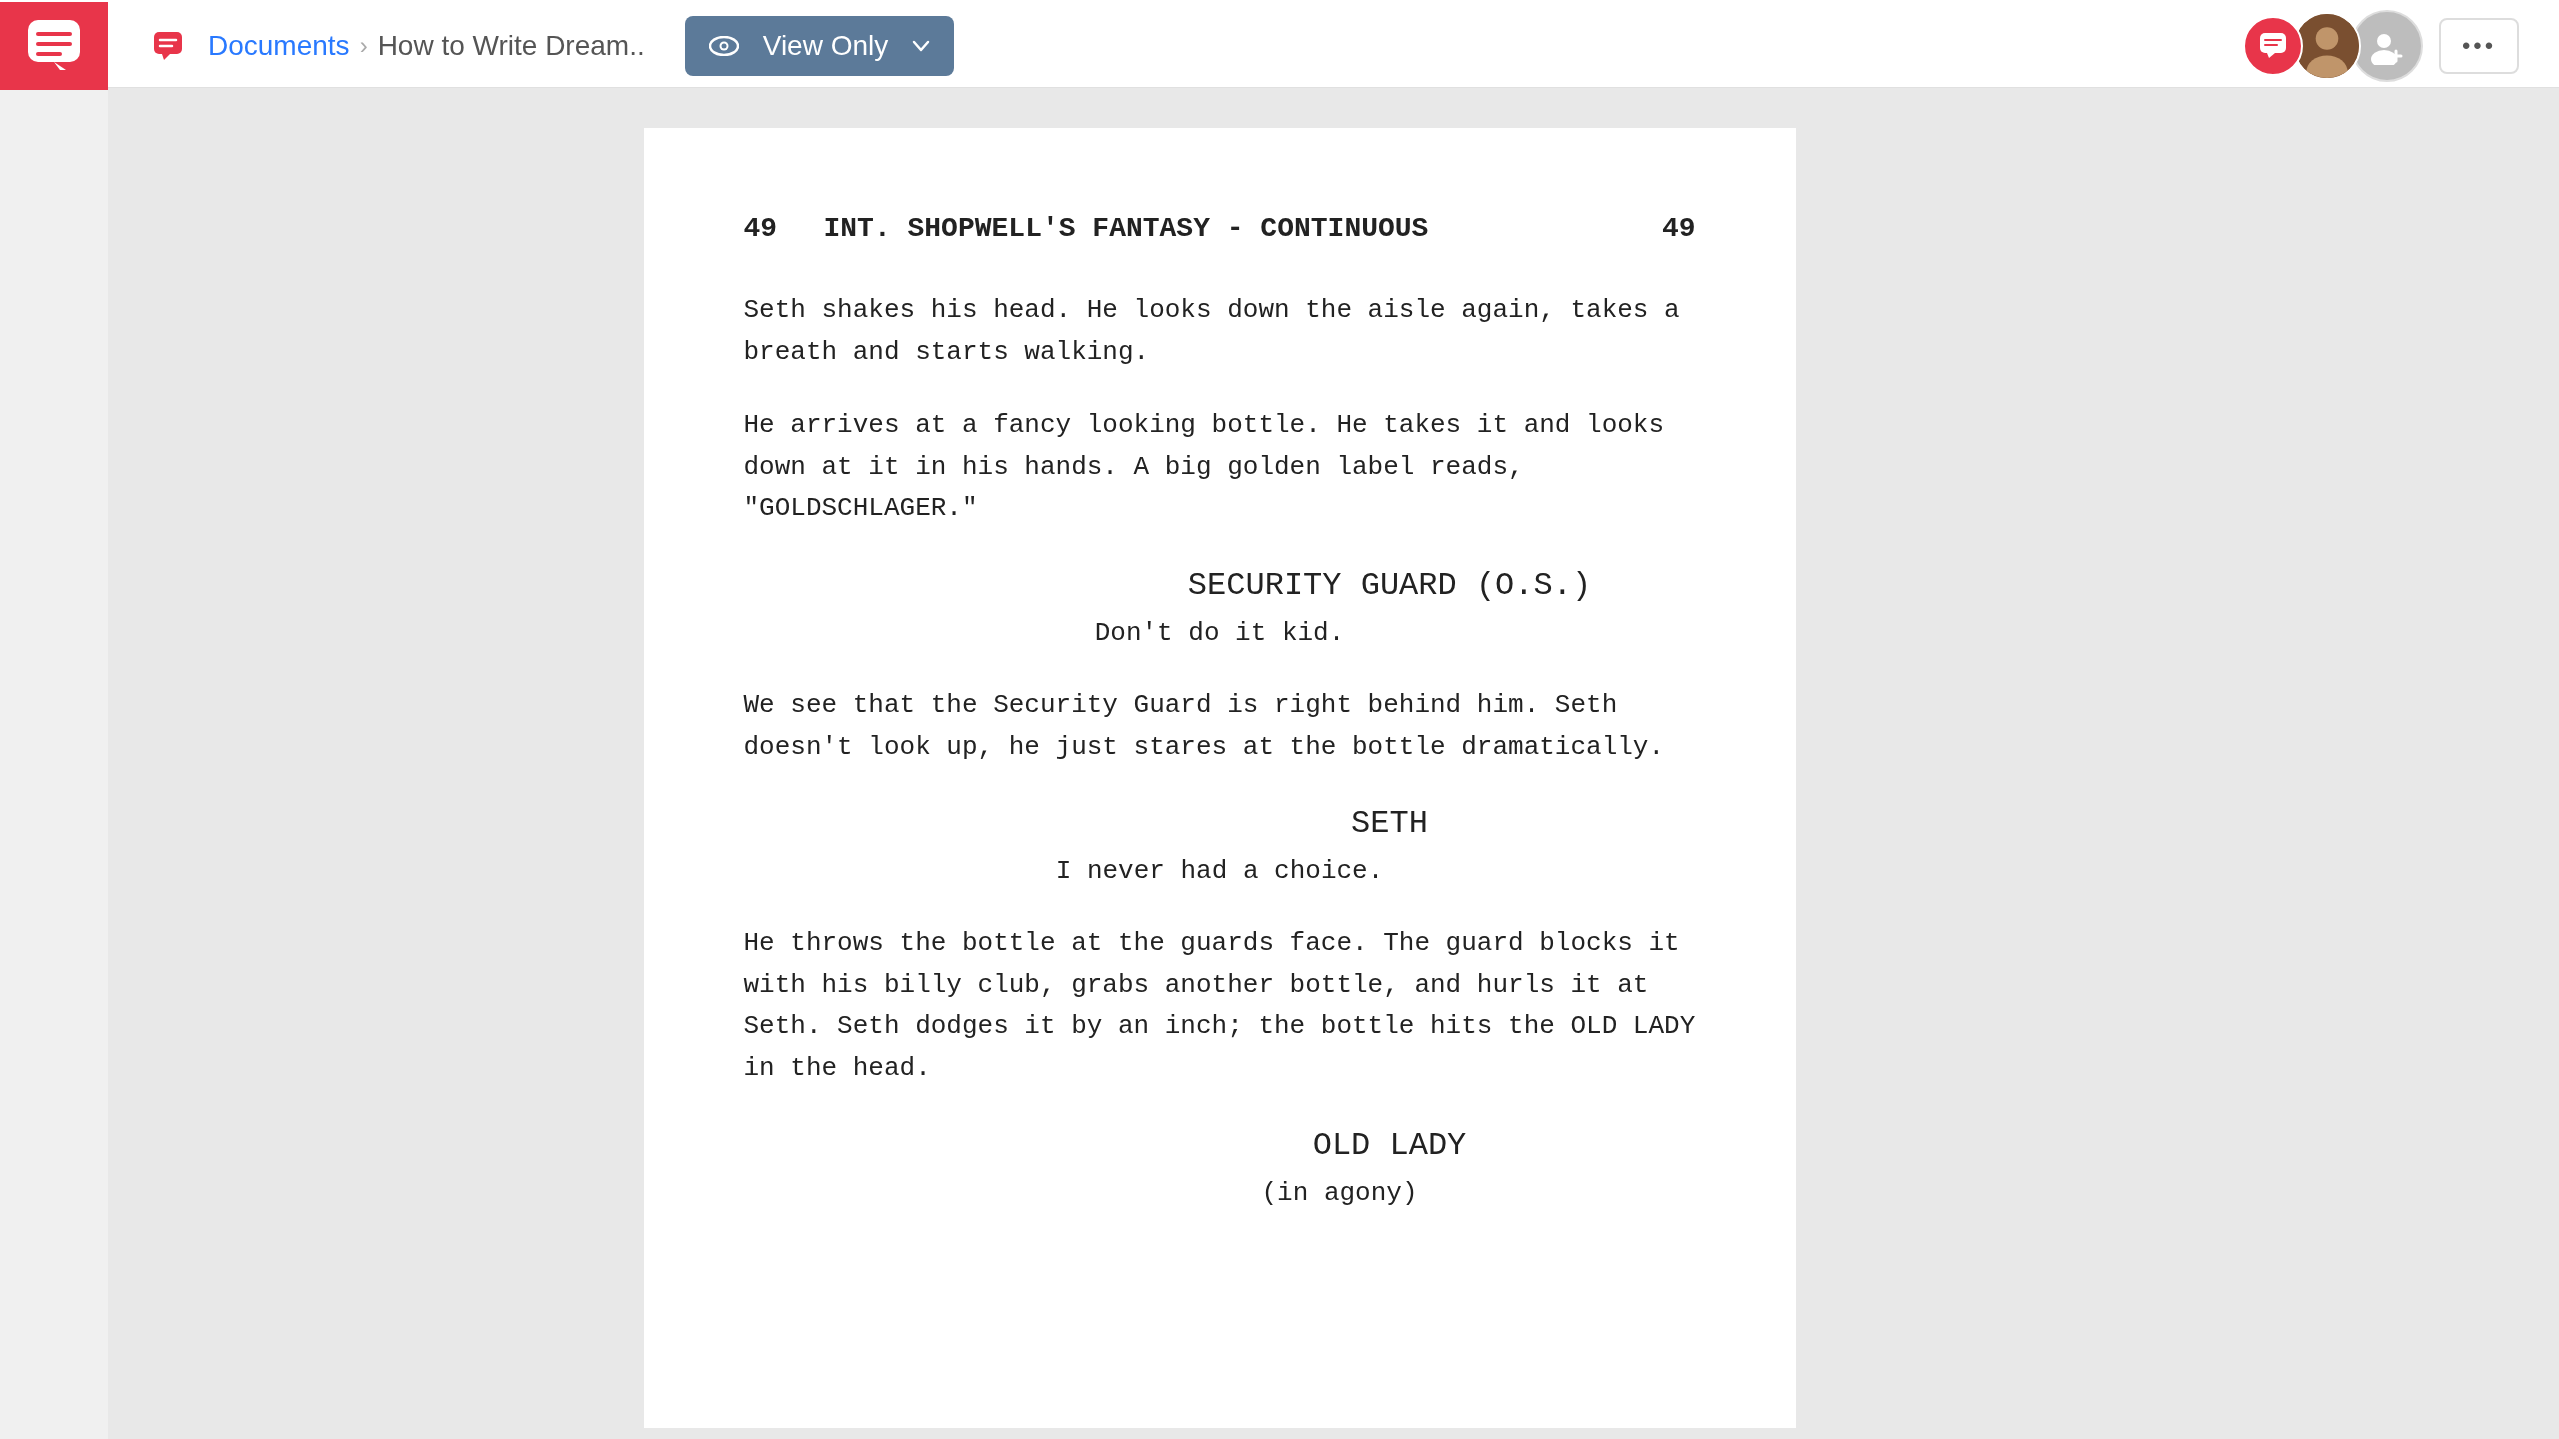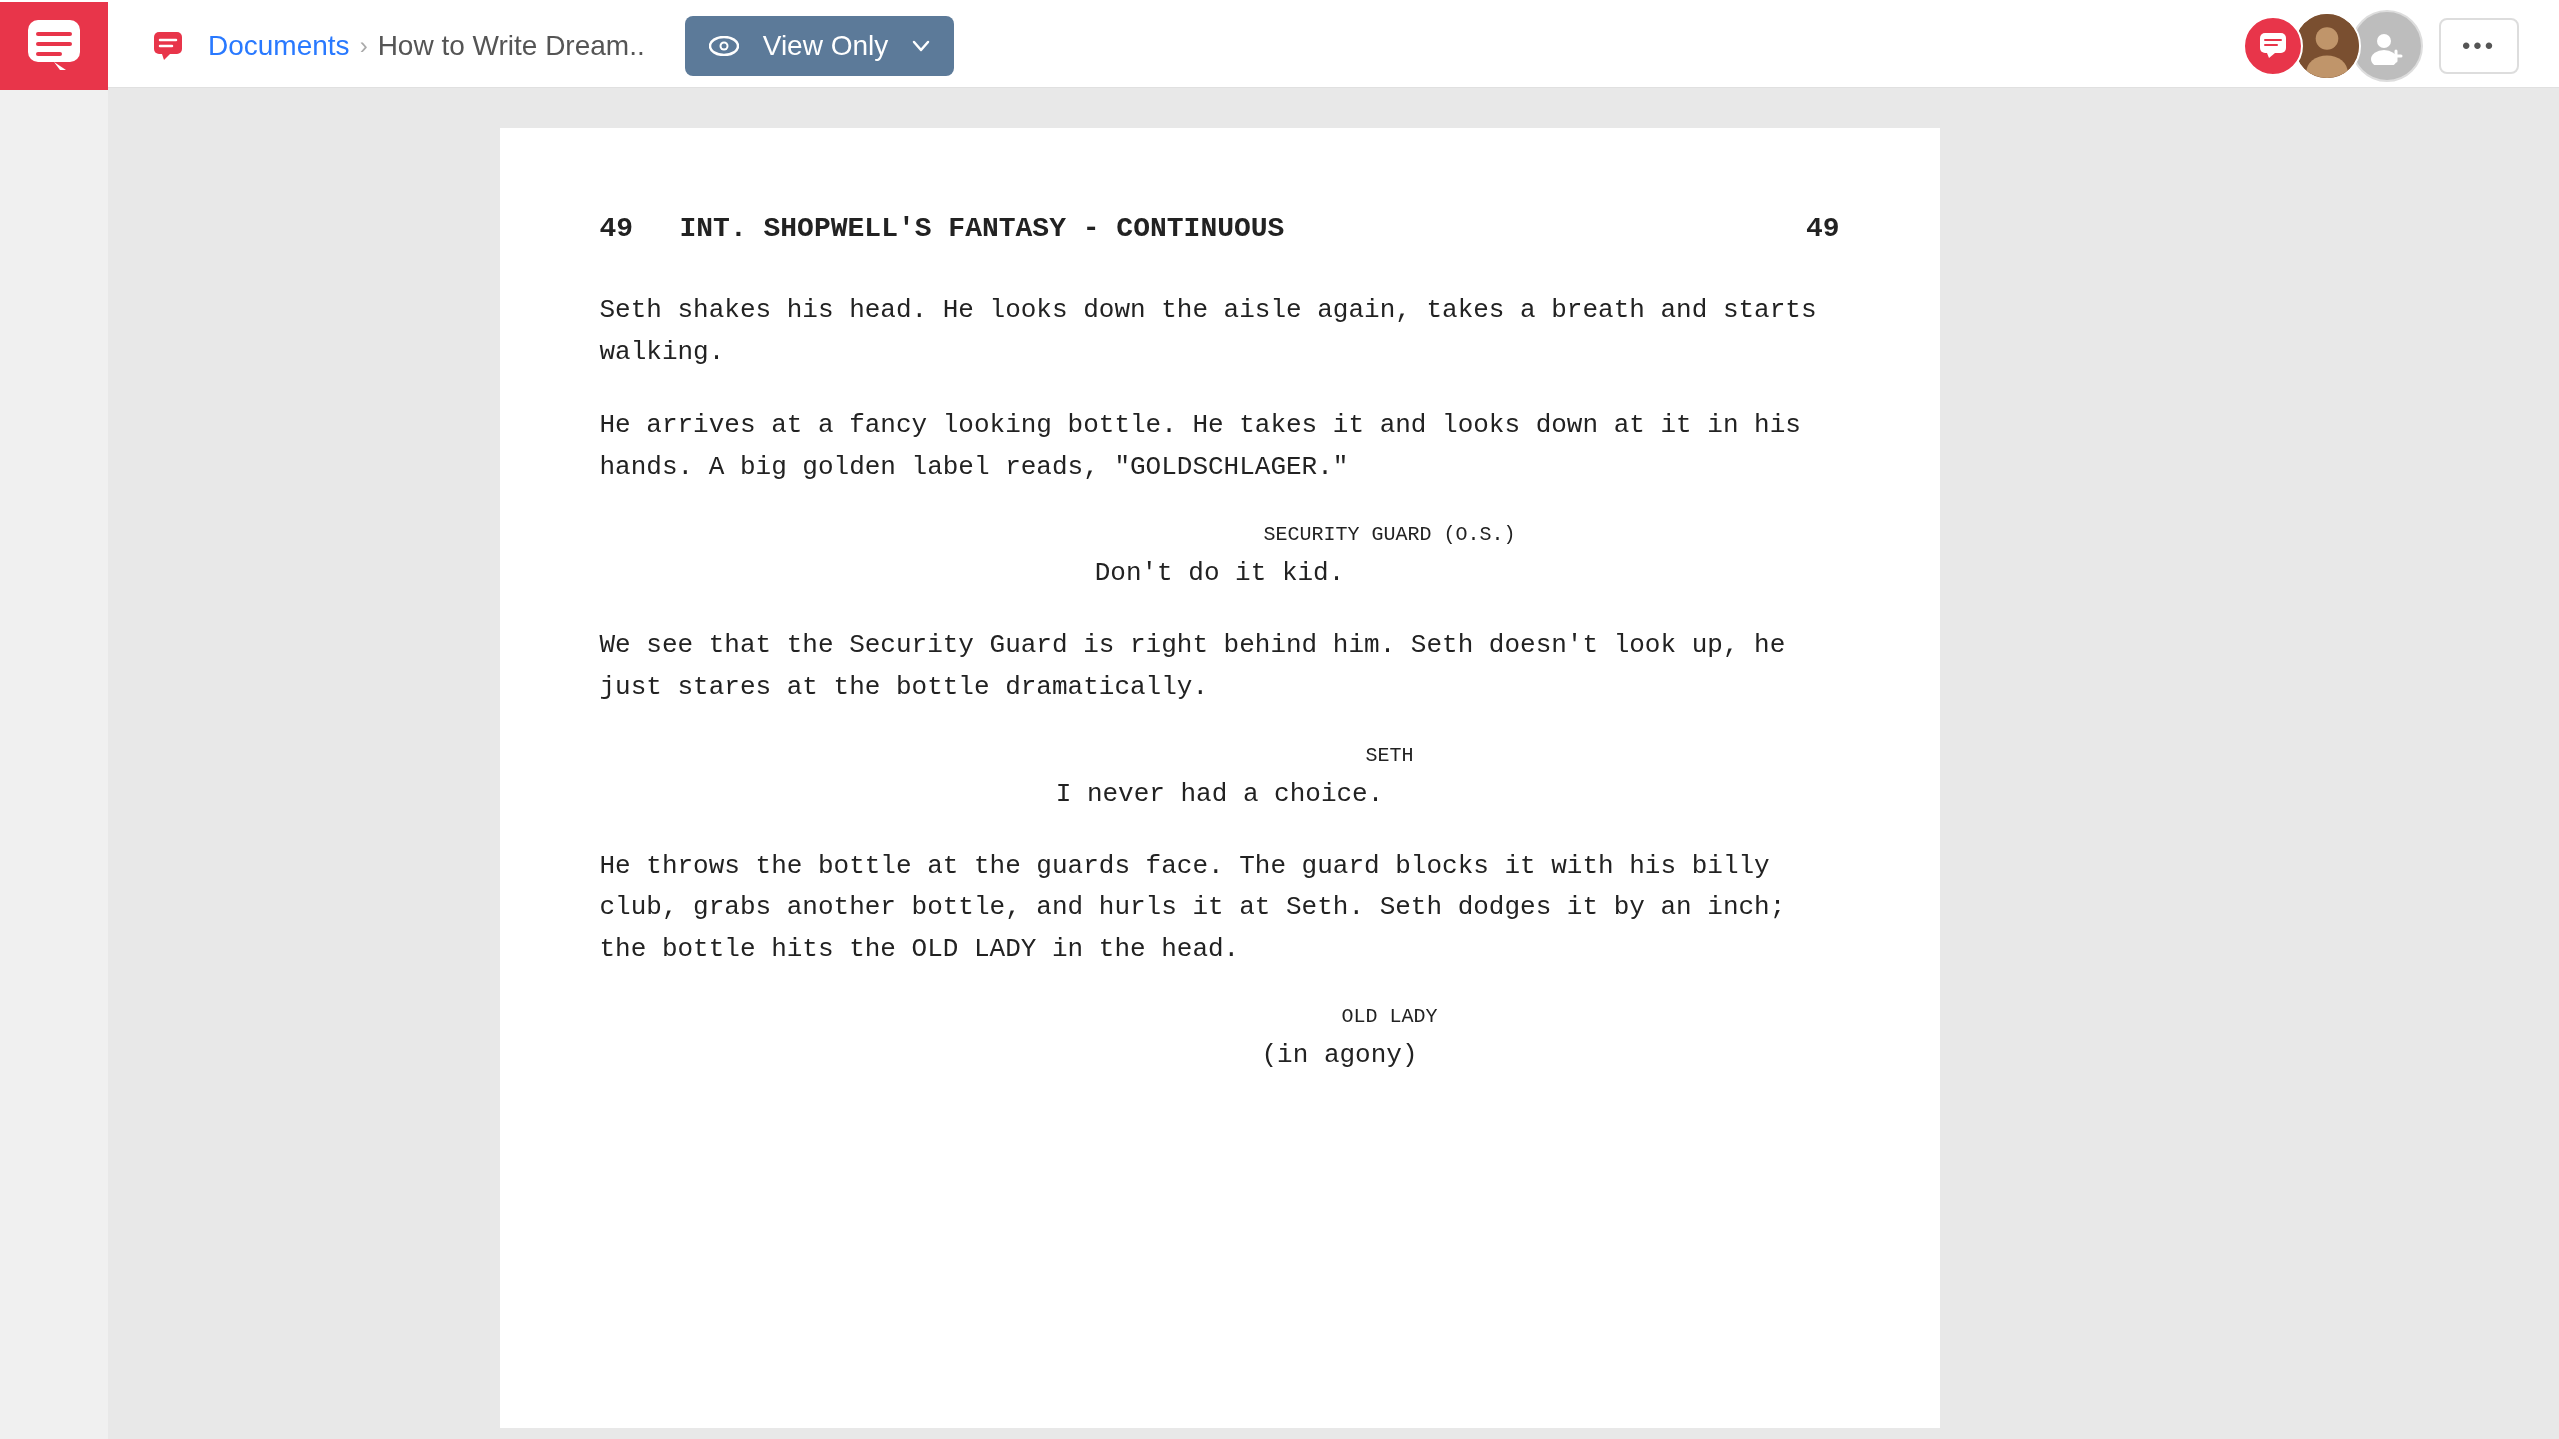"49" .document-page { width: 1440px -> 1152px }
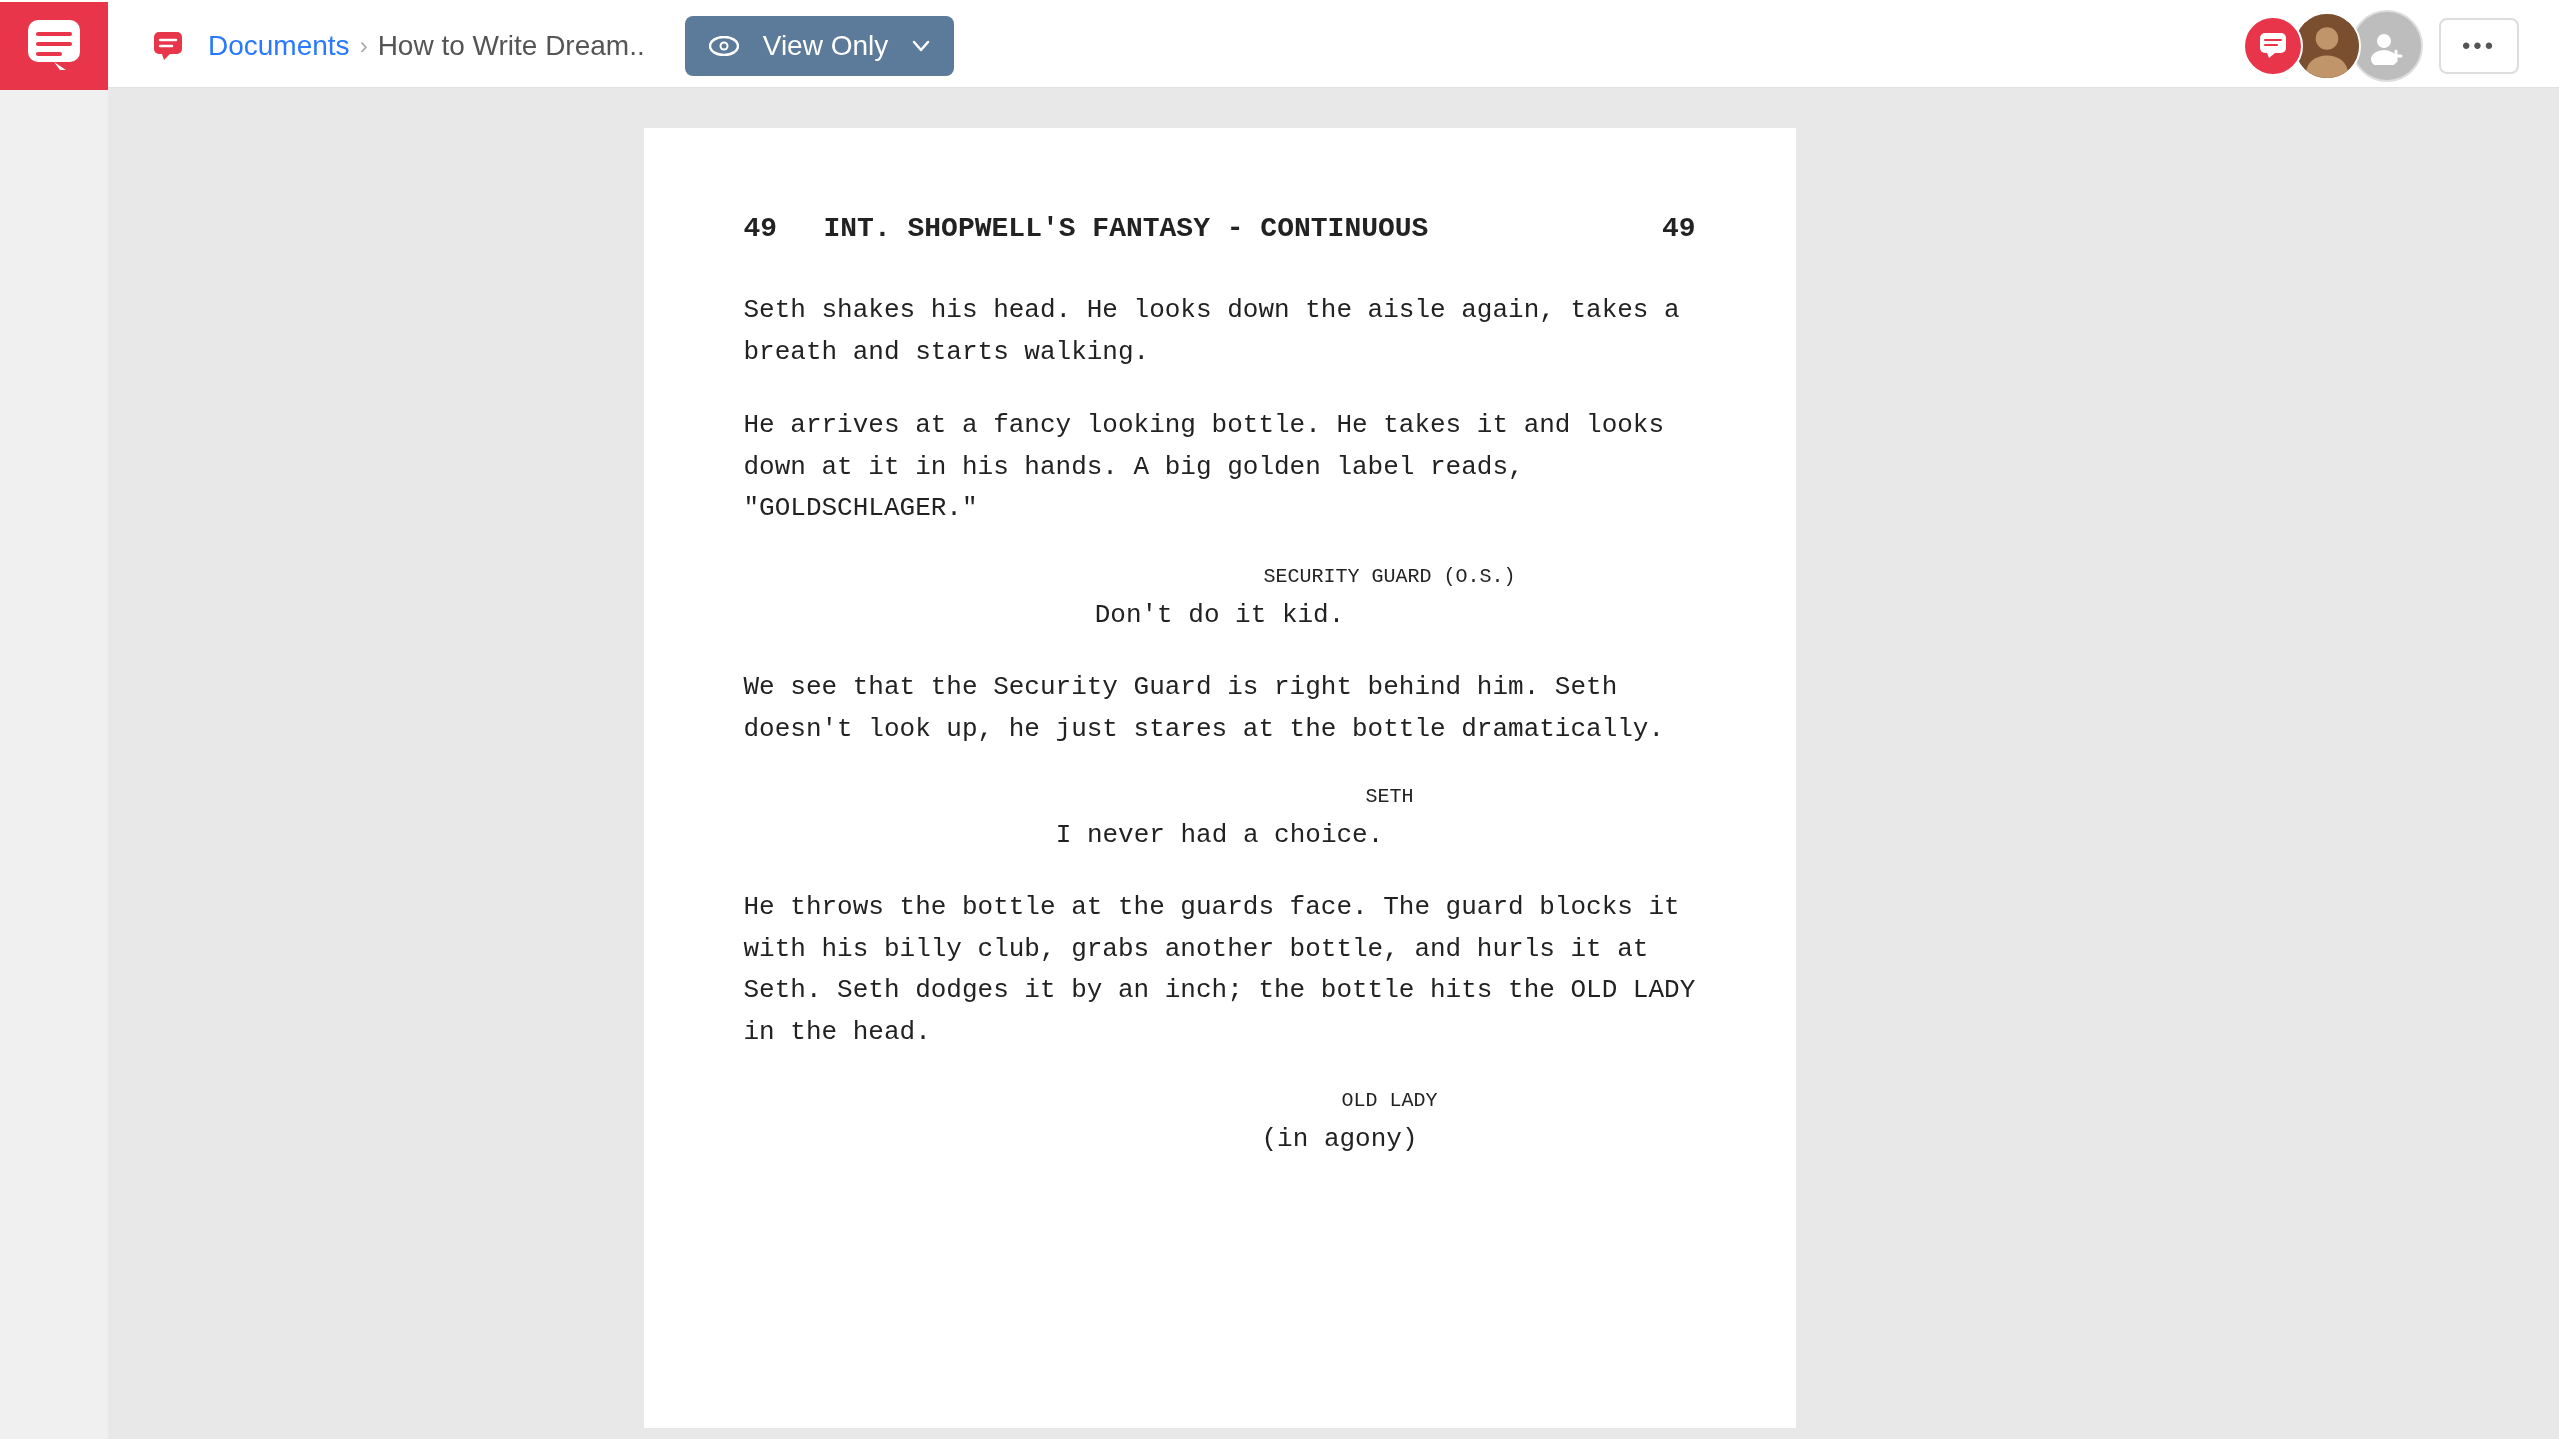"SECURITY GUARD (O.S.)" .character-name { font-size: 20px -> 32px }
